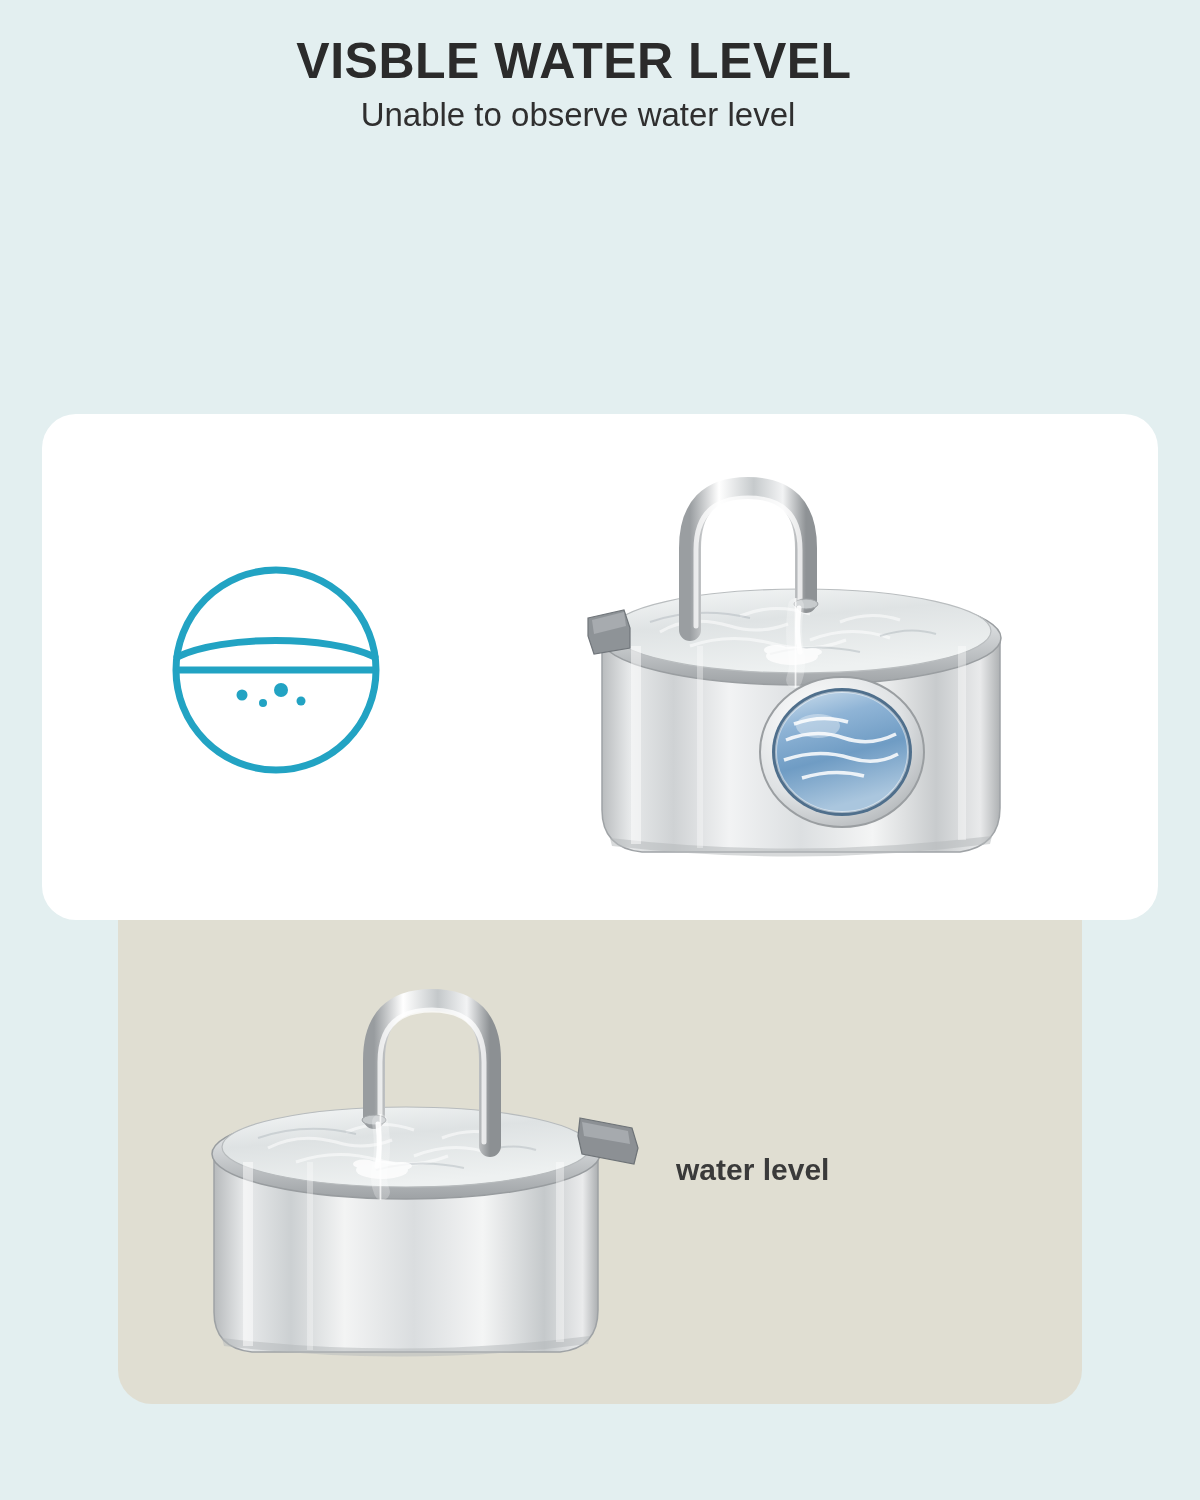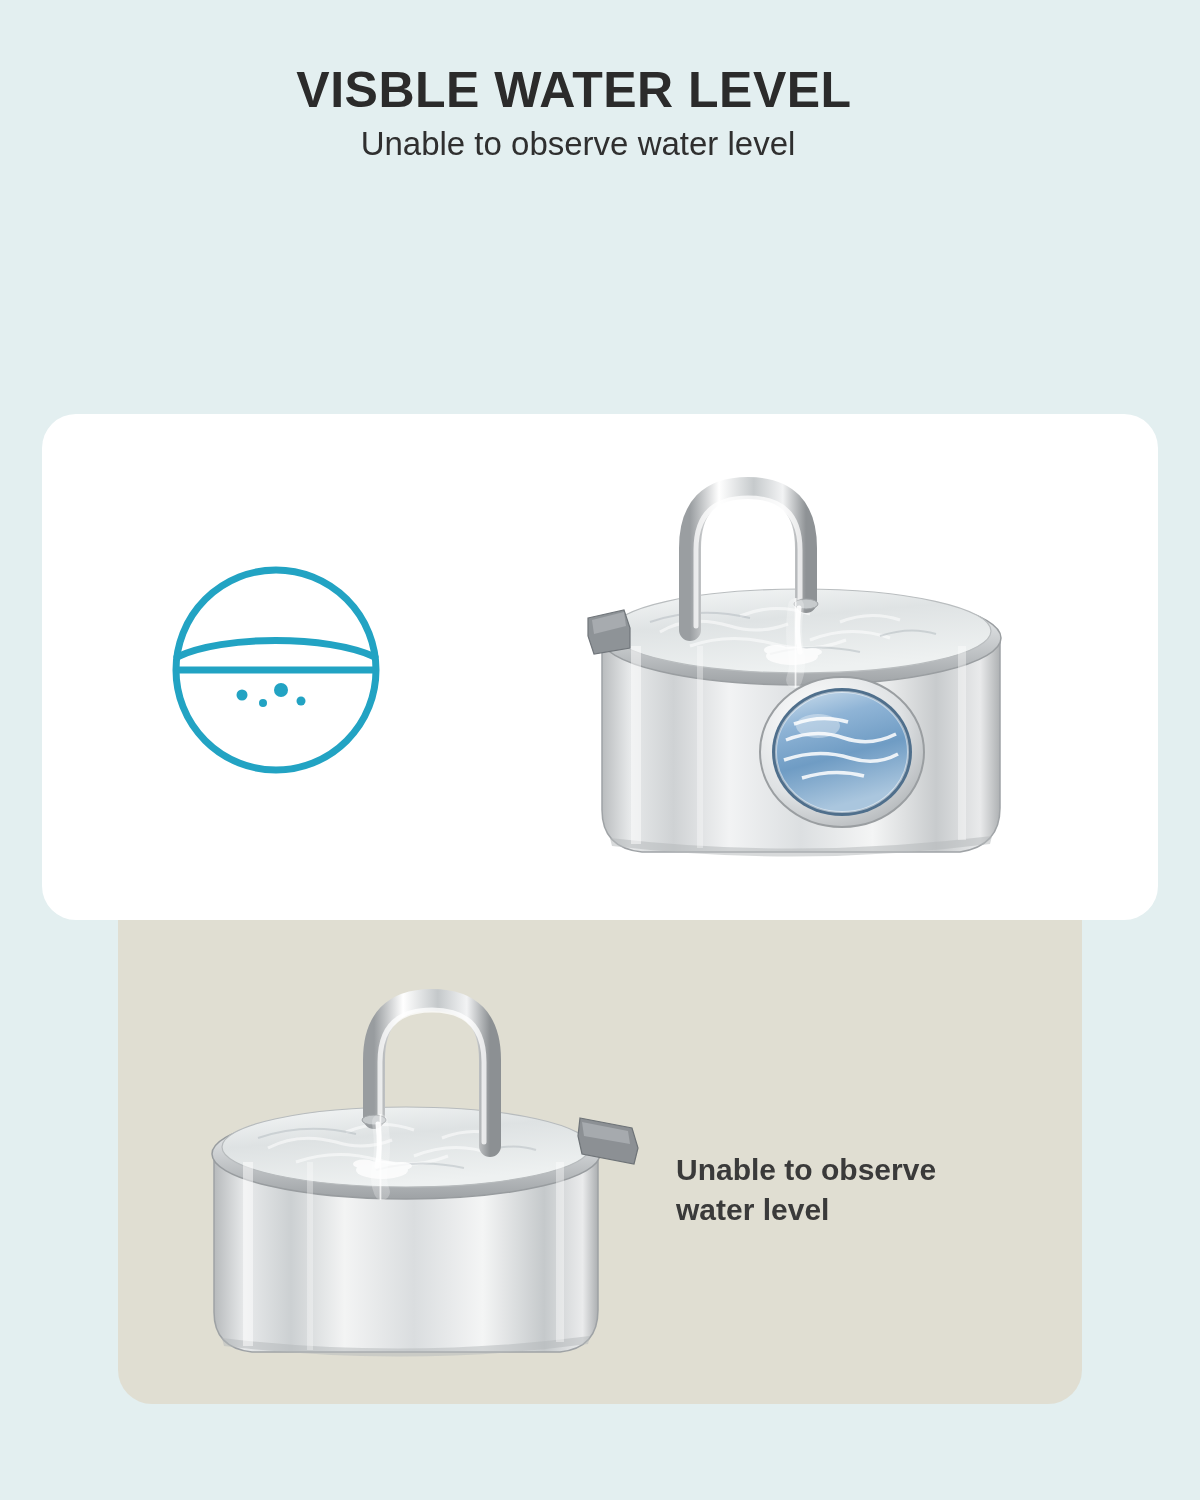"VISBLE WATER LEVEL" .header { padding-top: 62px -> 33px }
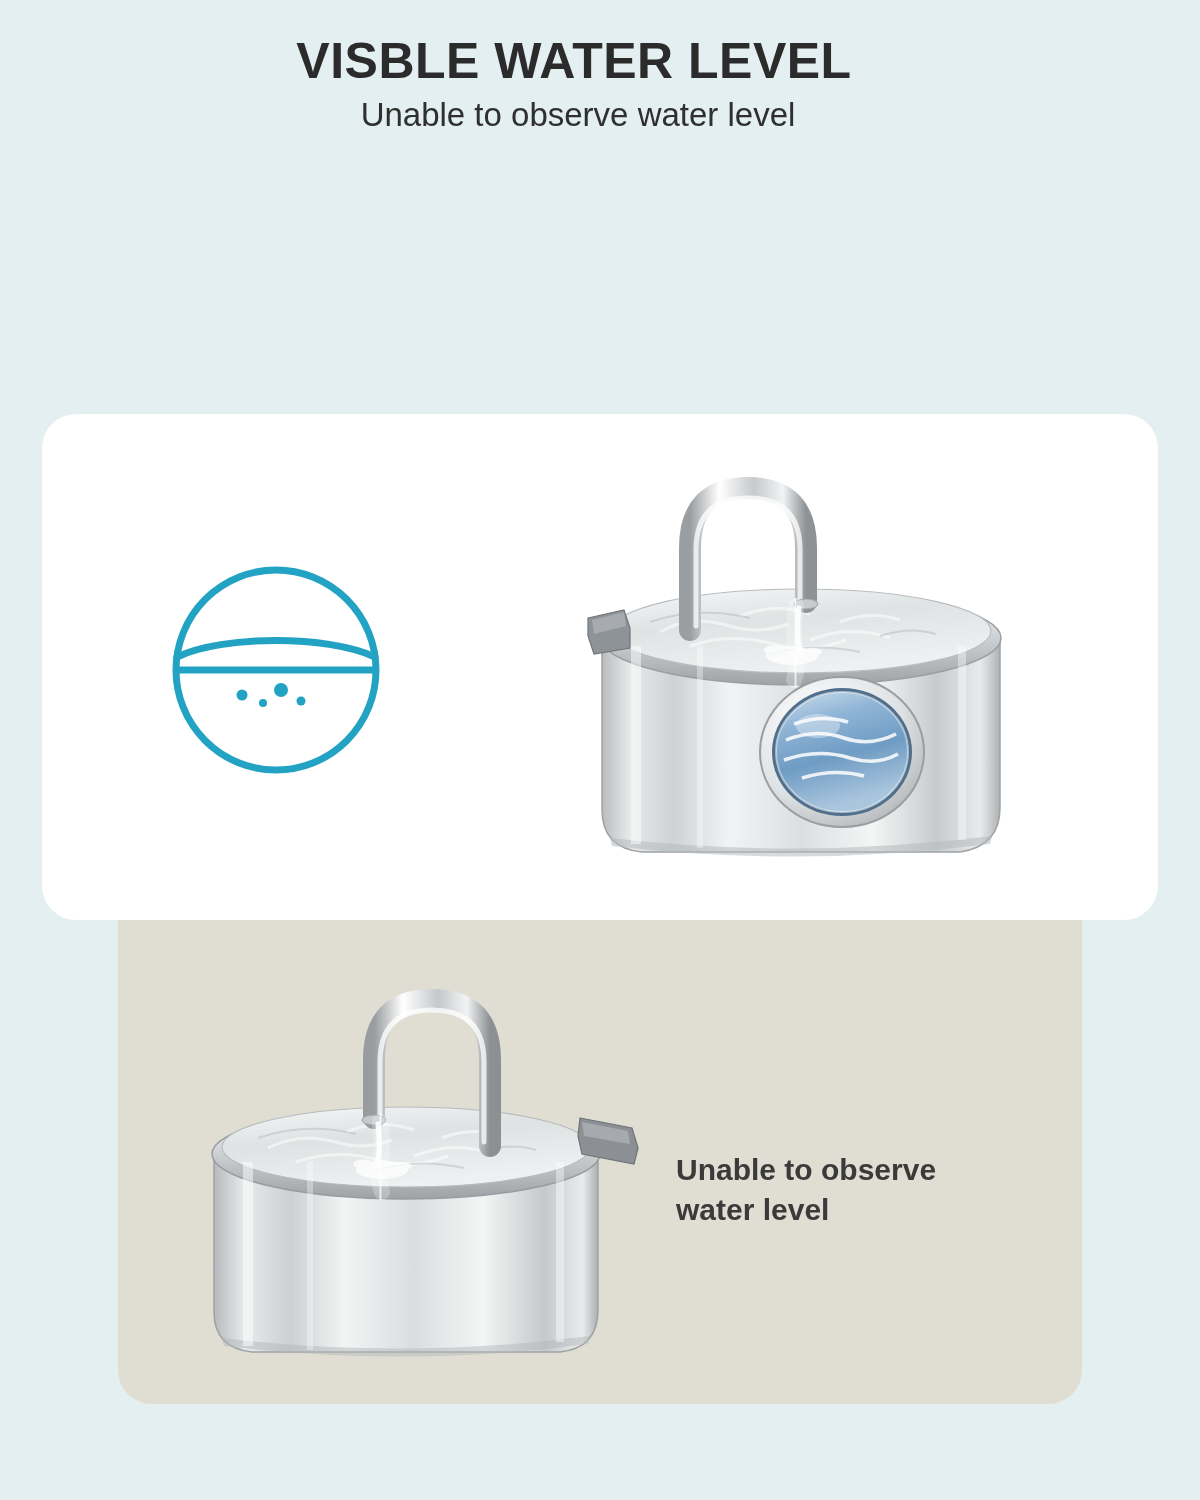"Unable to observe" div { html: <div>Unable to observe</div> -> none }
